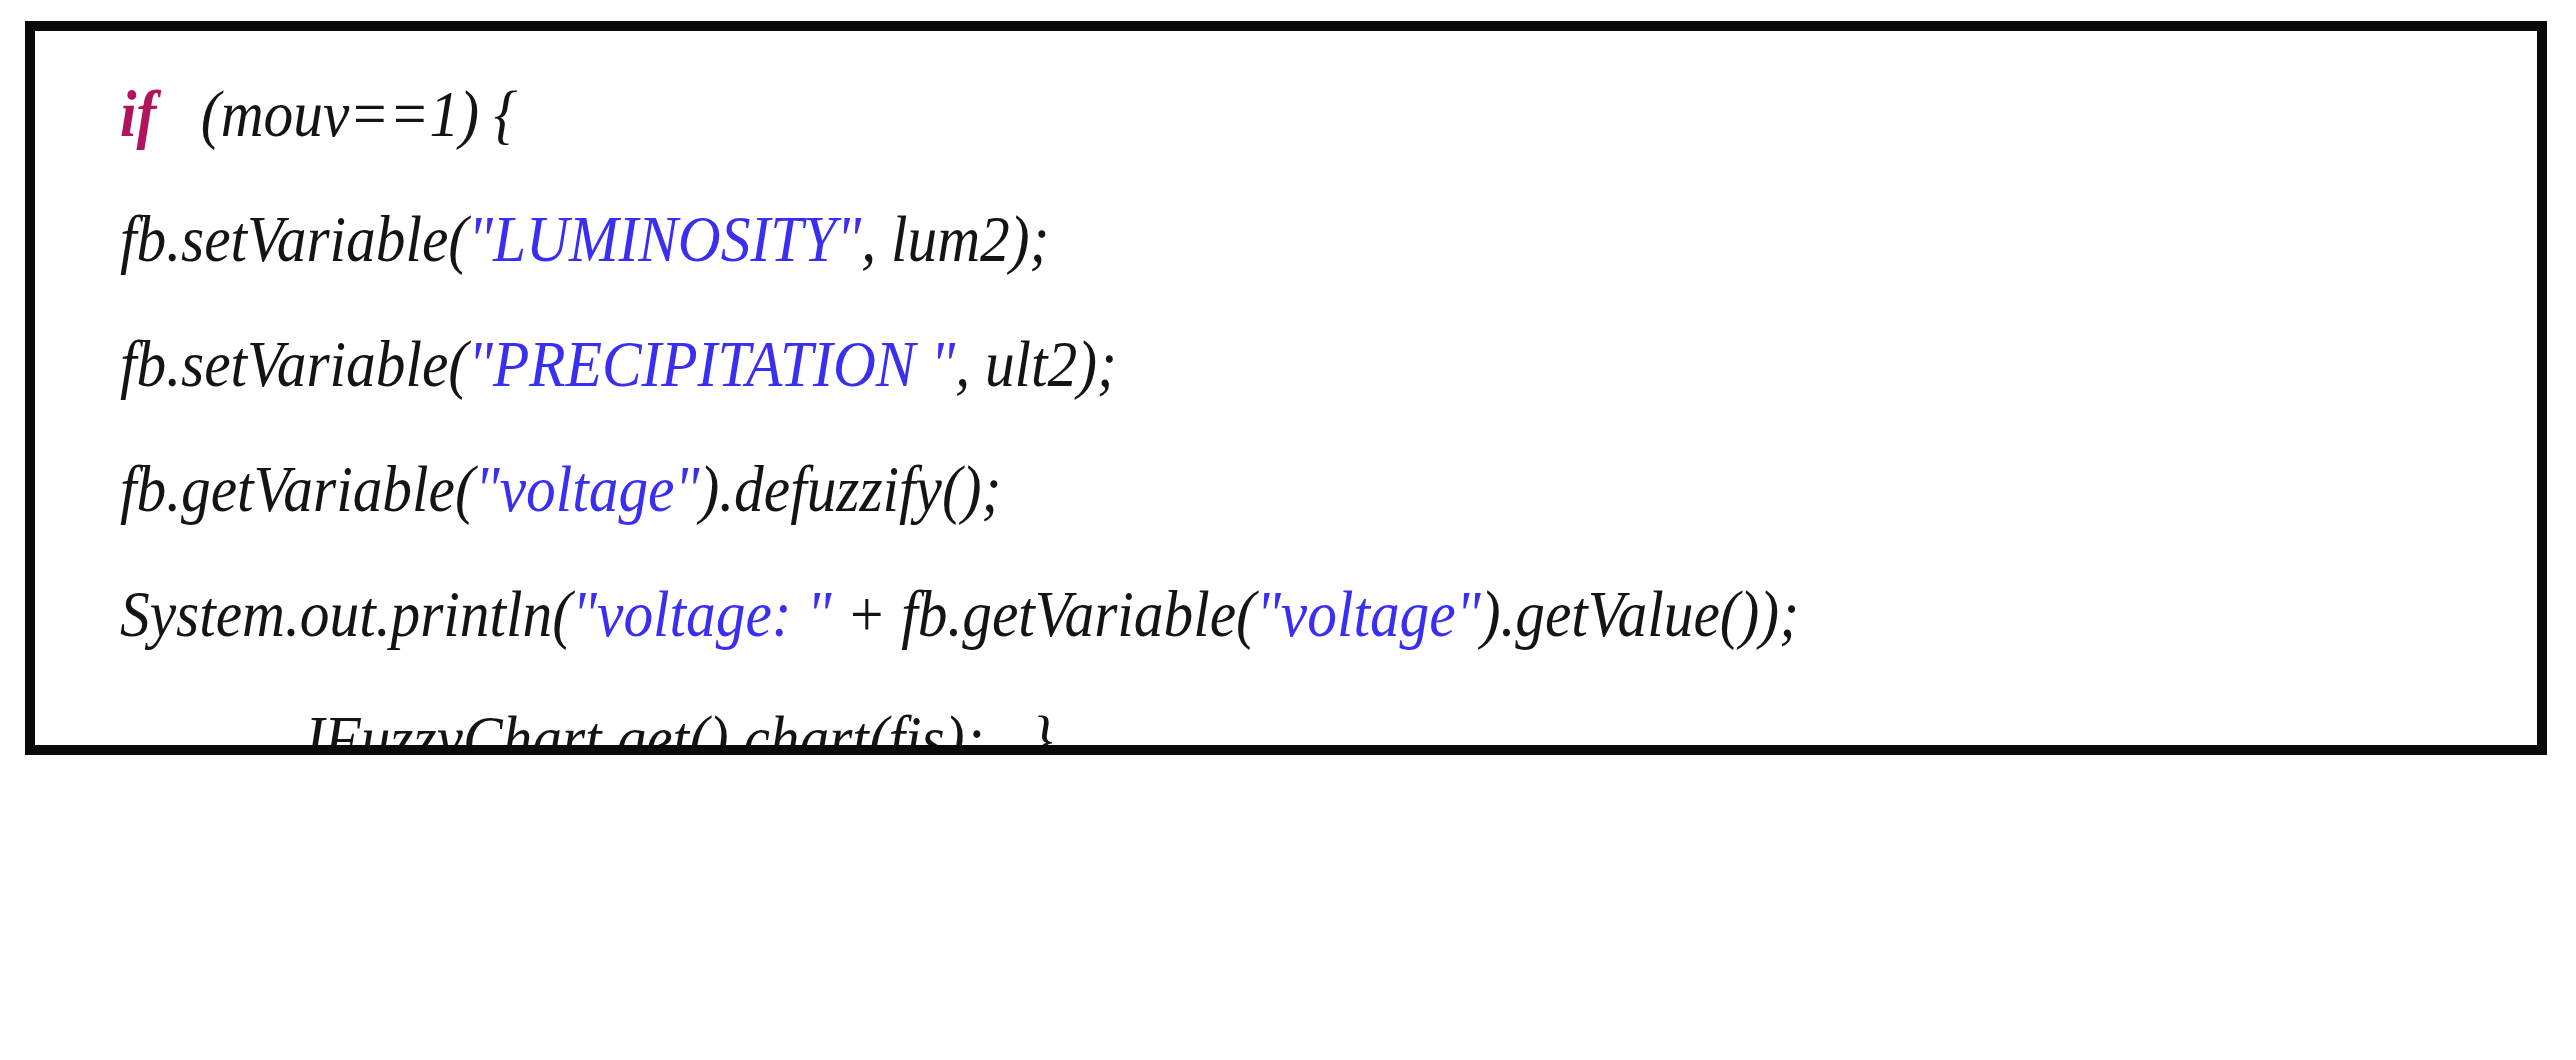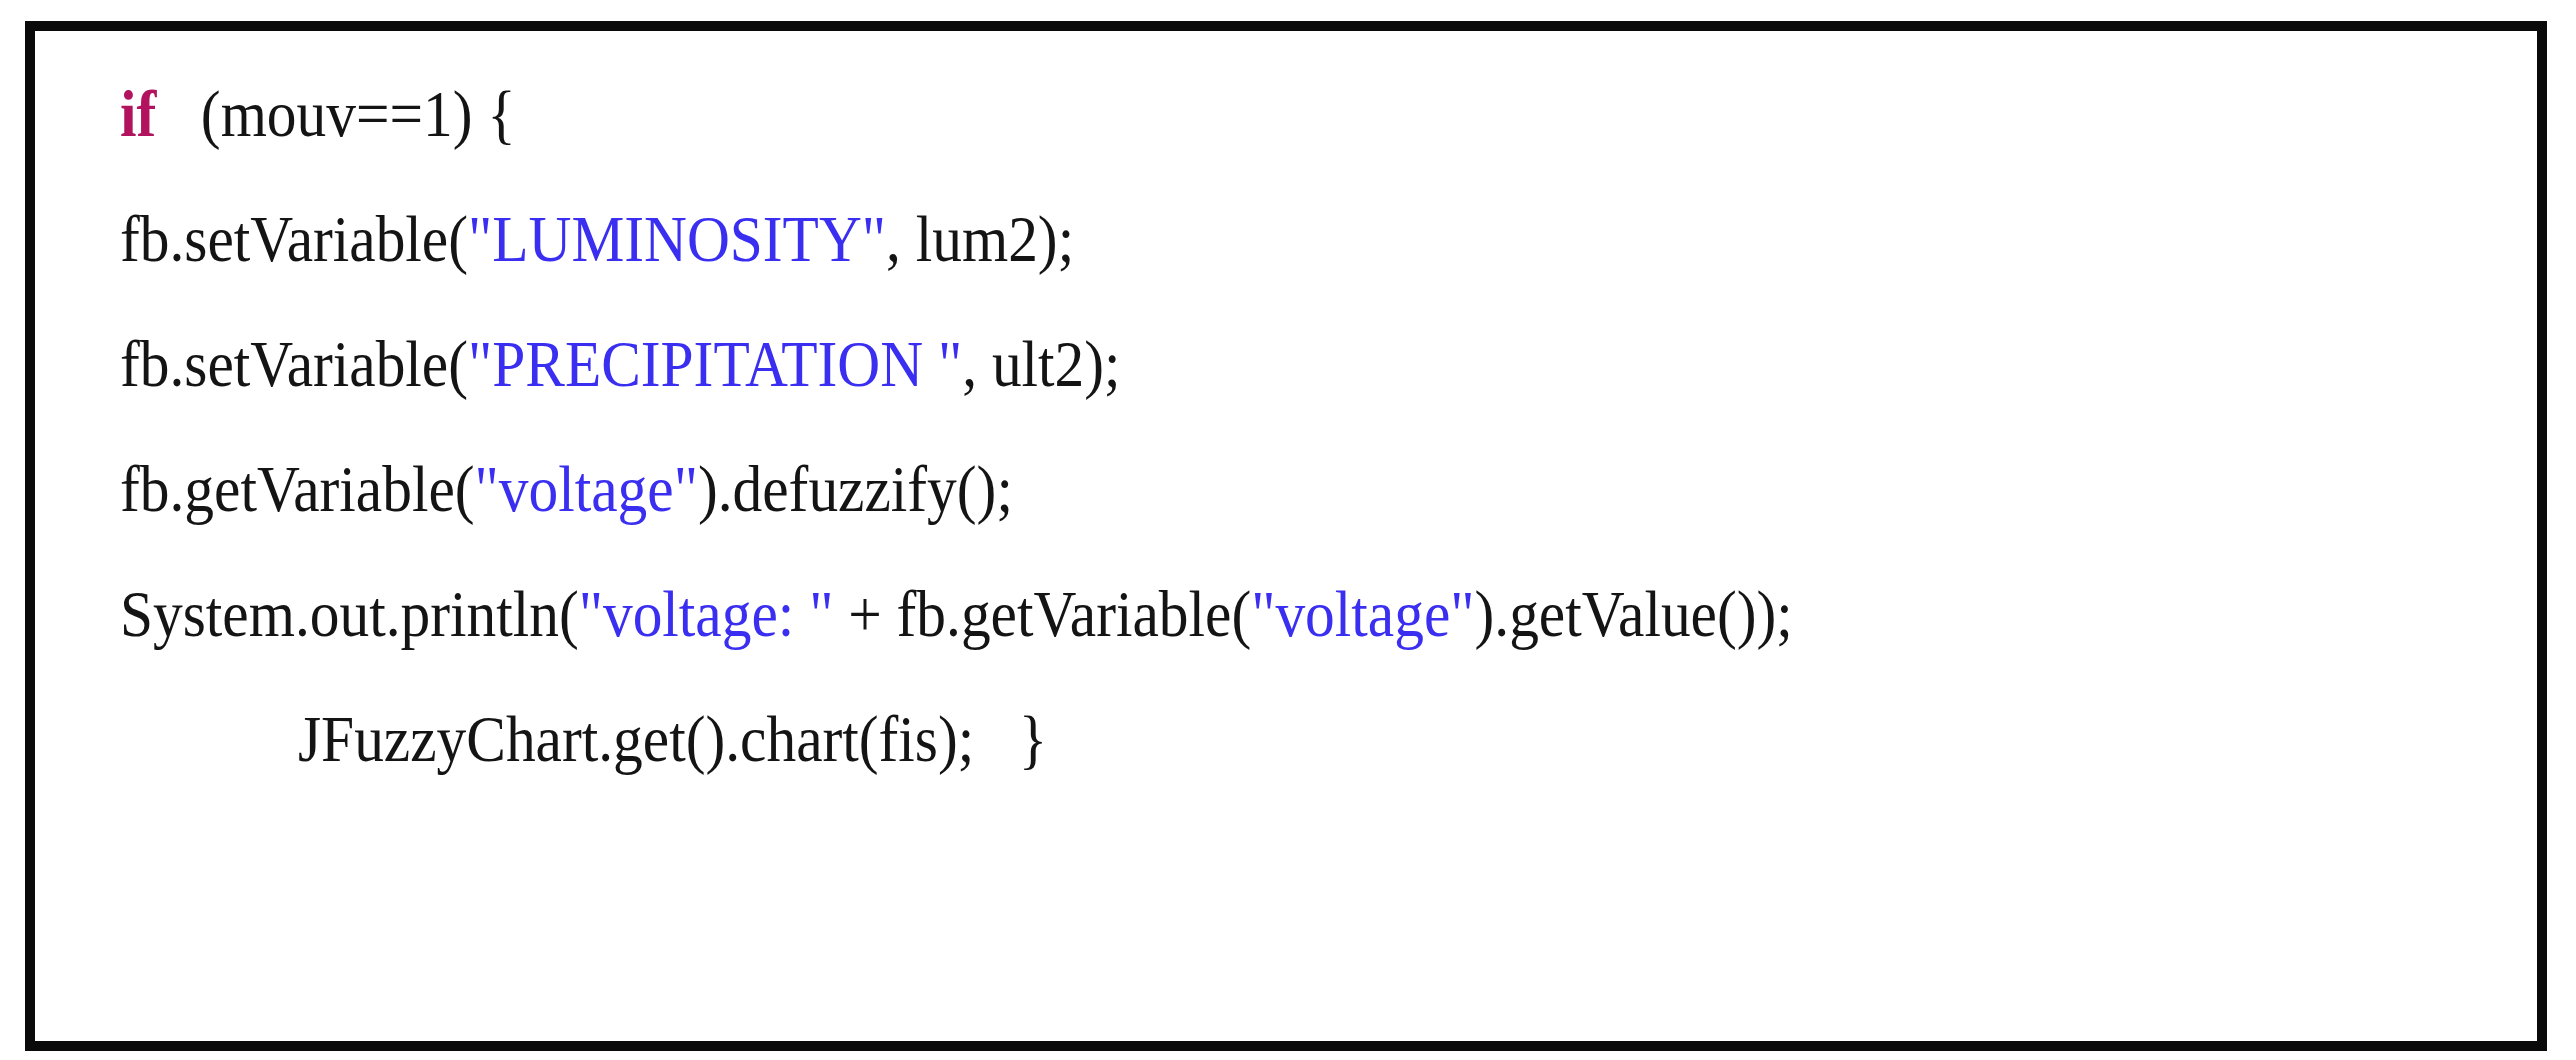"if (mouv==1) {" .frame { font-style: none -> italic; height: 1030px -> 734px }
